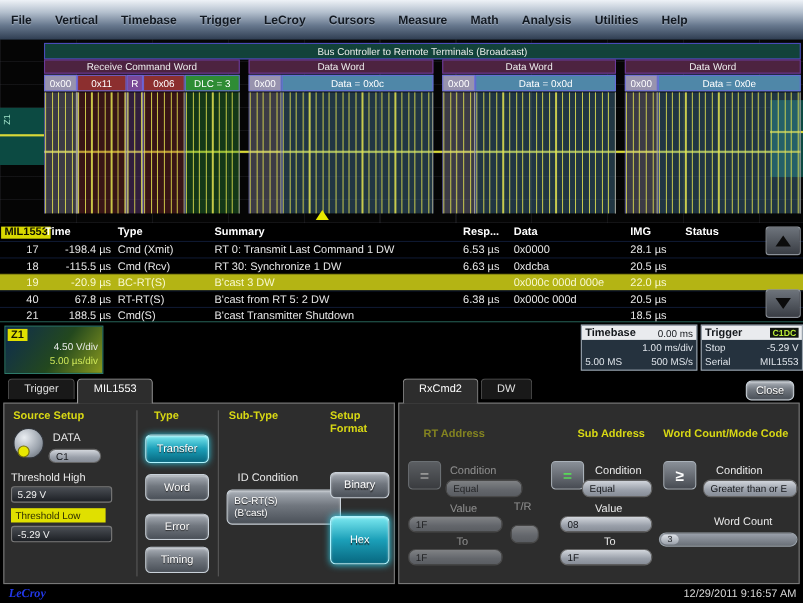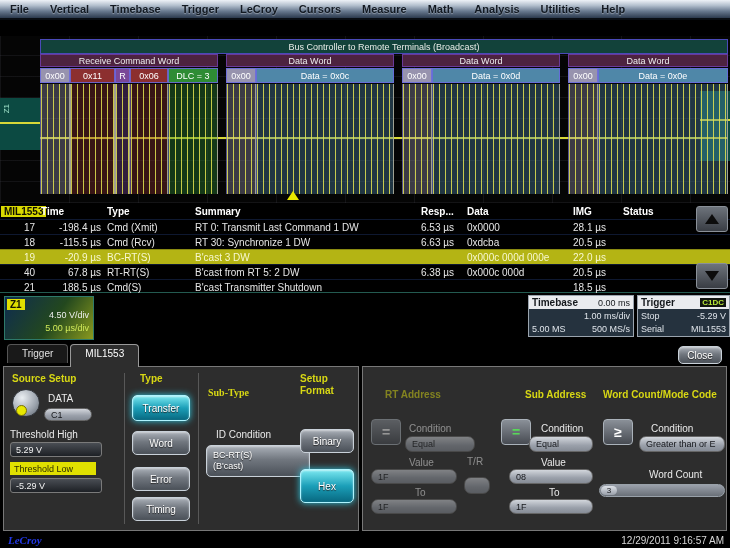"File" .menu-bar { height: 20px -> 39px }
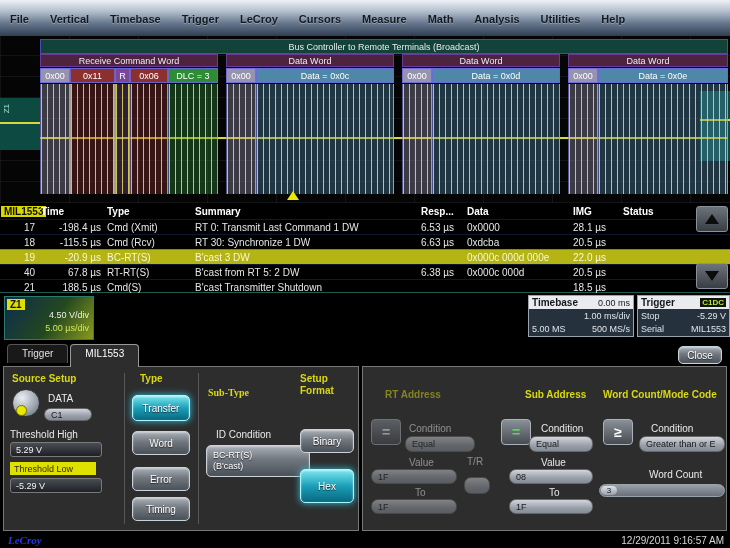"RxCmd2" div.tabs { html: none -> <div> <div>RxCmd2</div> <div>DW</div> </div> }
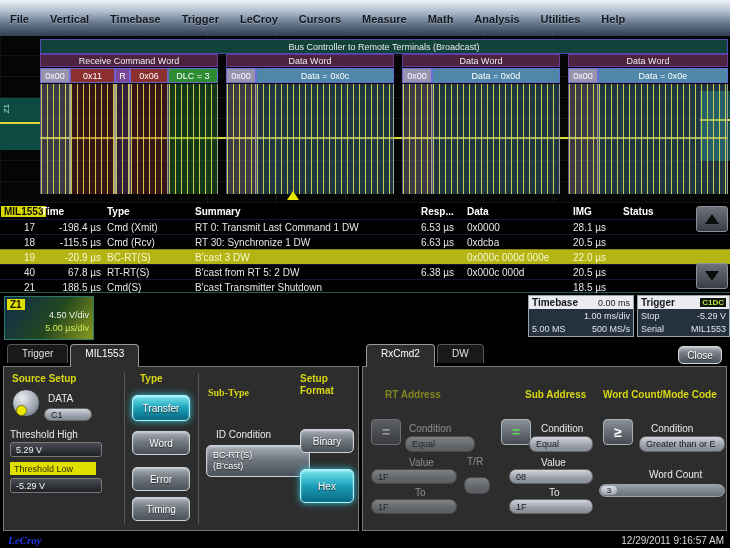"Sub-Type" span.sec { font-family: Liberation Serif, serif -> none; top: 20px -> 6px }
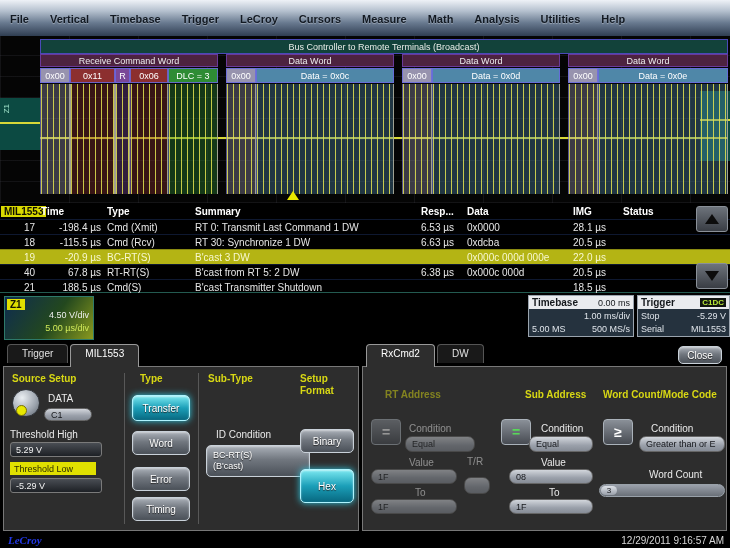"Hex" div.btn { height: 34px -> 44px }
